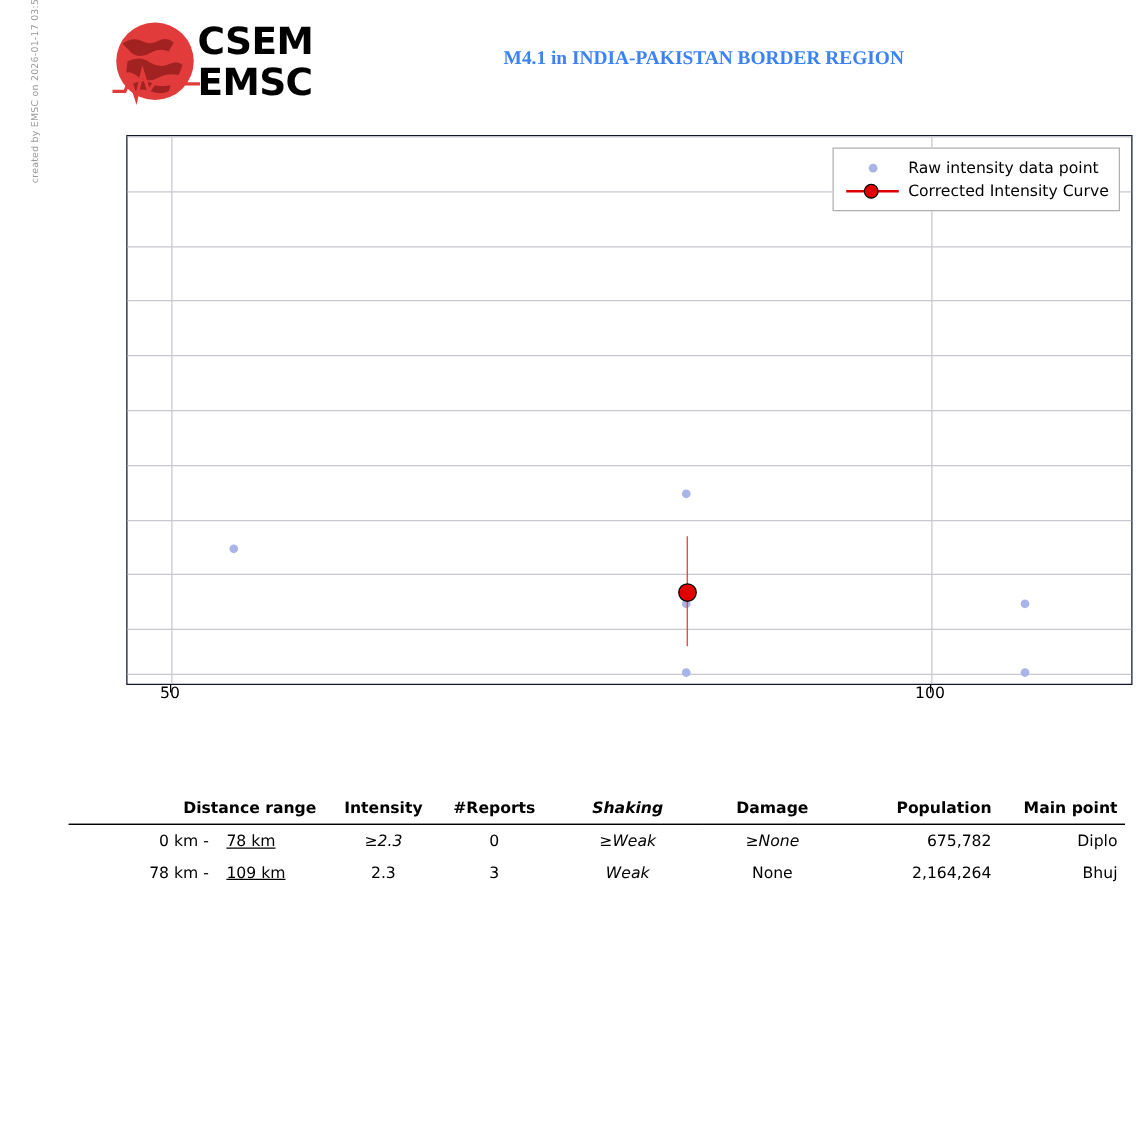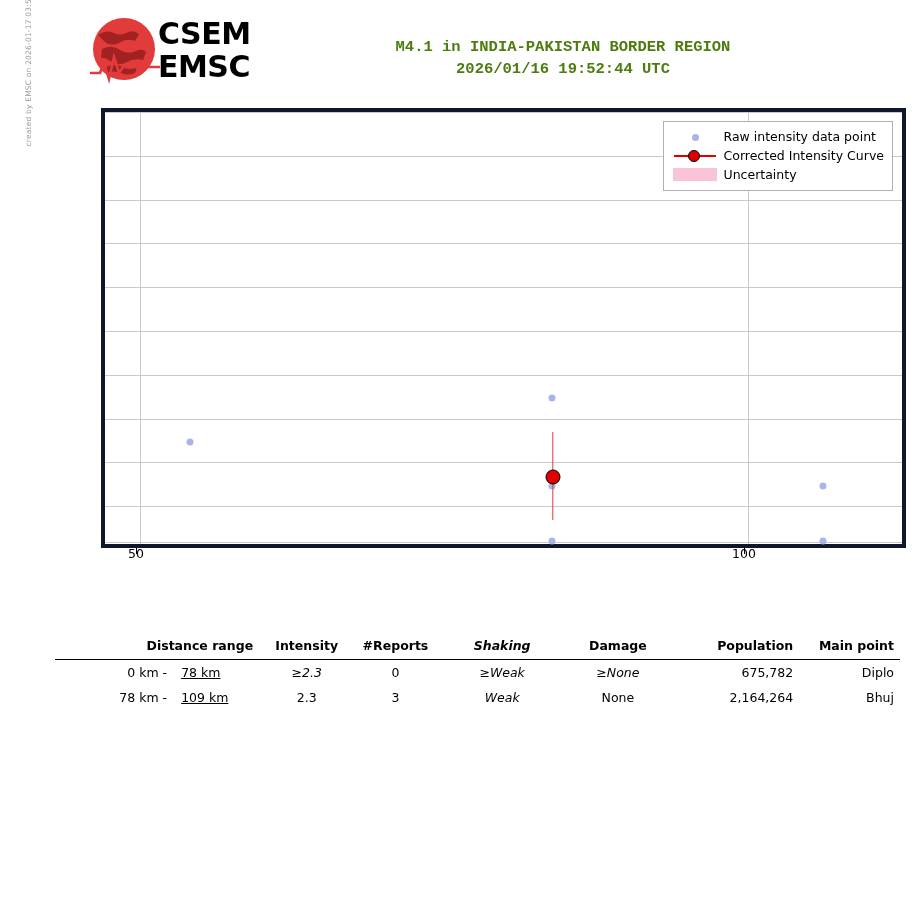"M4.1 in INDIA-PAKISTAN BORDER REGION" .title-line { color: #4d7c0f -> #3b82f6; font-family: Liberation Mono, monospace -> Liberation Serif, serif }
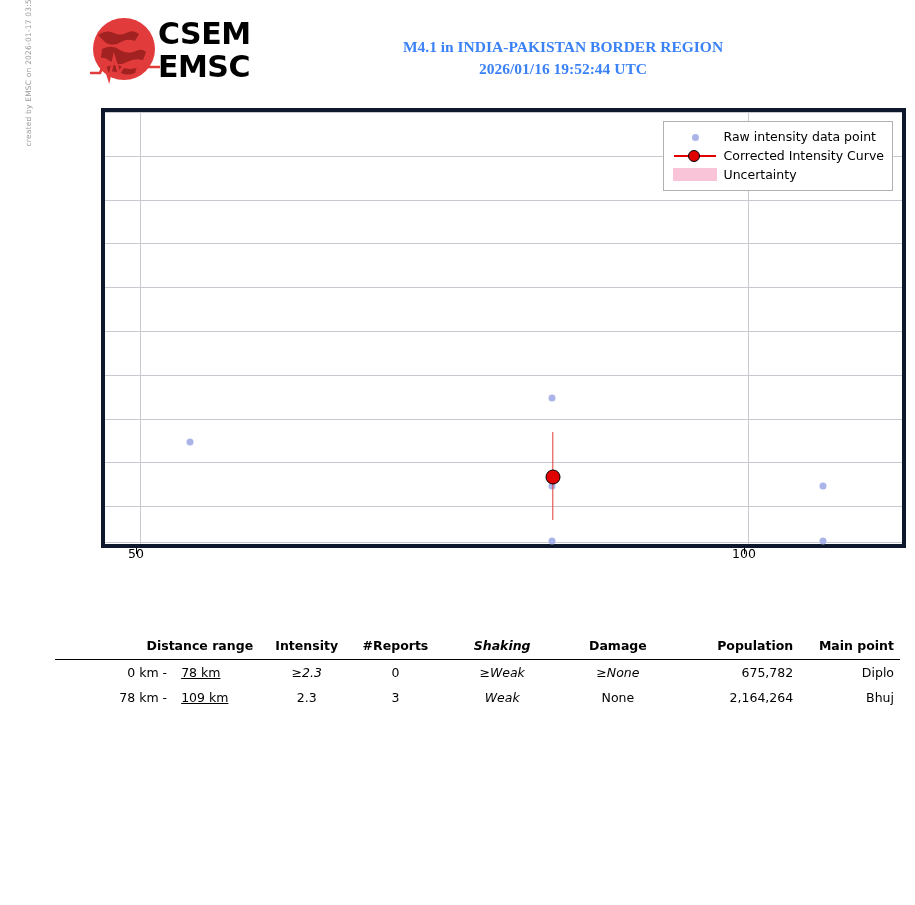"2026/01/16 19:52:44 UTC" div.title-line { html: <div>2026/01/16 19:52:44 UTC</div> -> none }
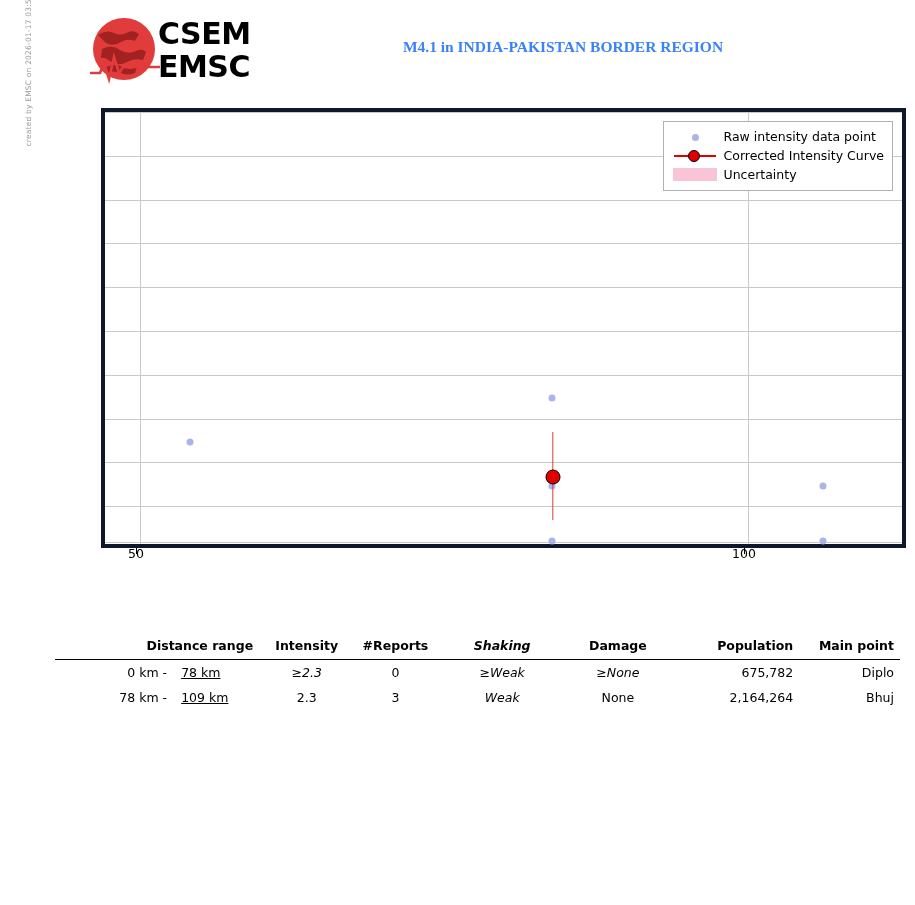"Raw intensity data point" .plot-area { border: 4px solid #0f172a -> 1px solid #0f172a }
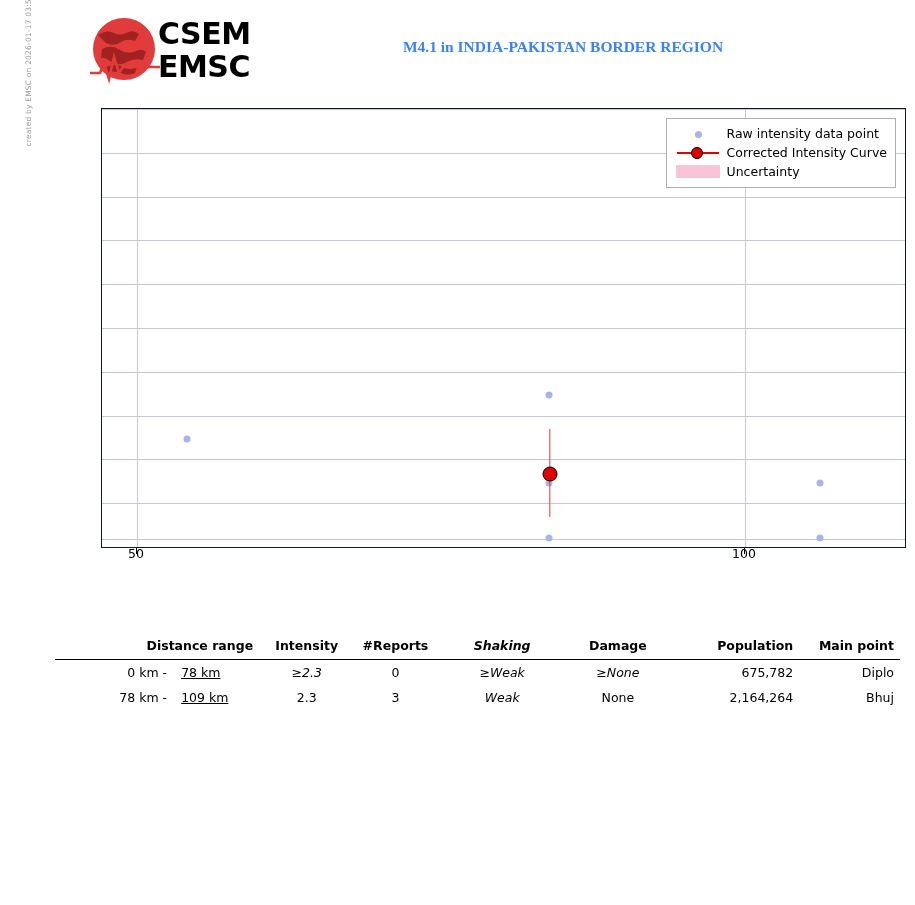"Uncertainty" div.legend-row { html: <div> <span> <span></span> </span> <span>Uncertainty</span> </div> -> none }
